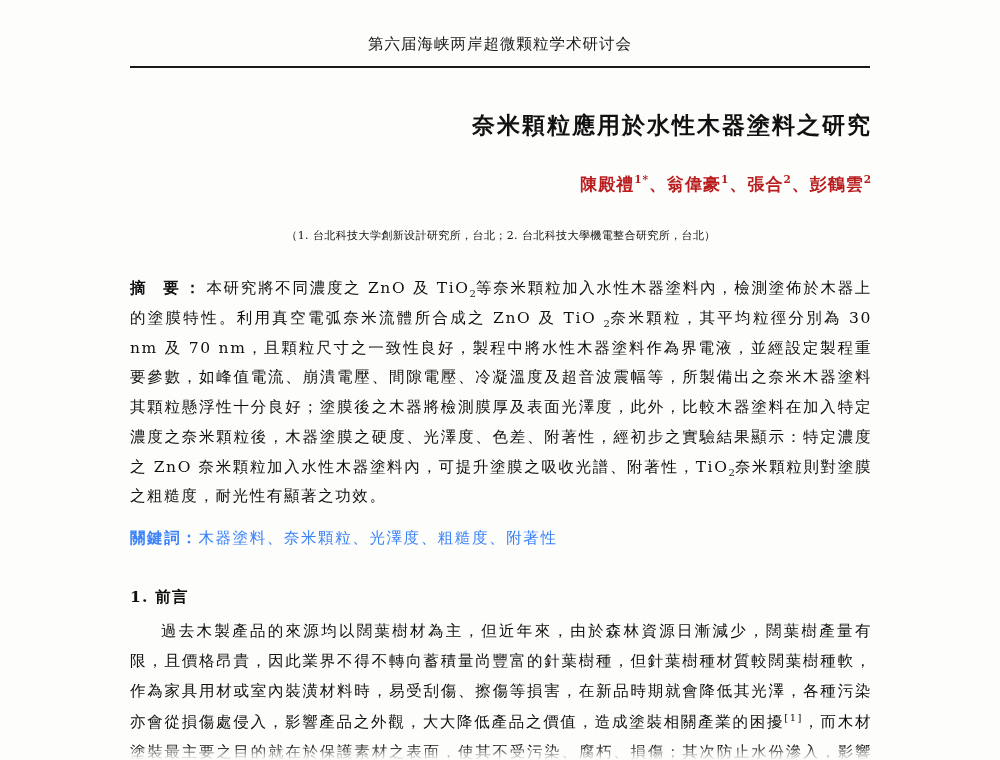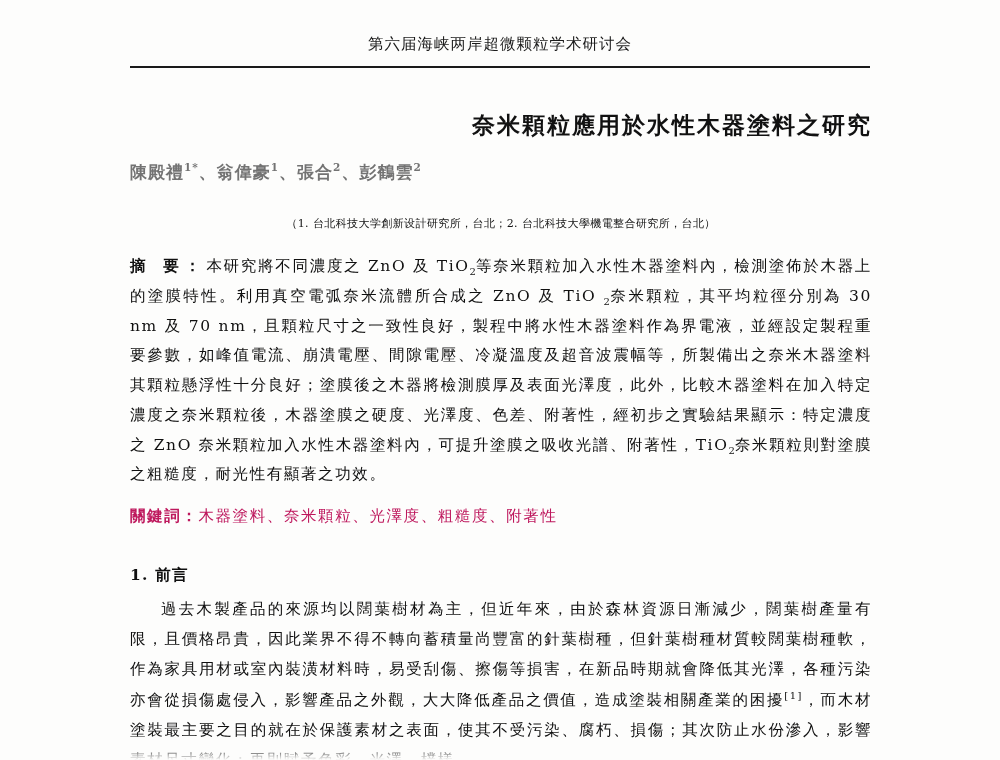"陳殿禮1*、翁偉豪1、張合2、彭鶴雲2" .authors { color: #737373 -> #b91c1c; margin-top: 20px -> 32px; text-align: left -> right }
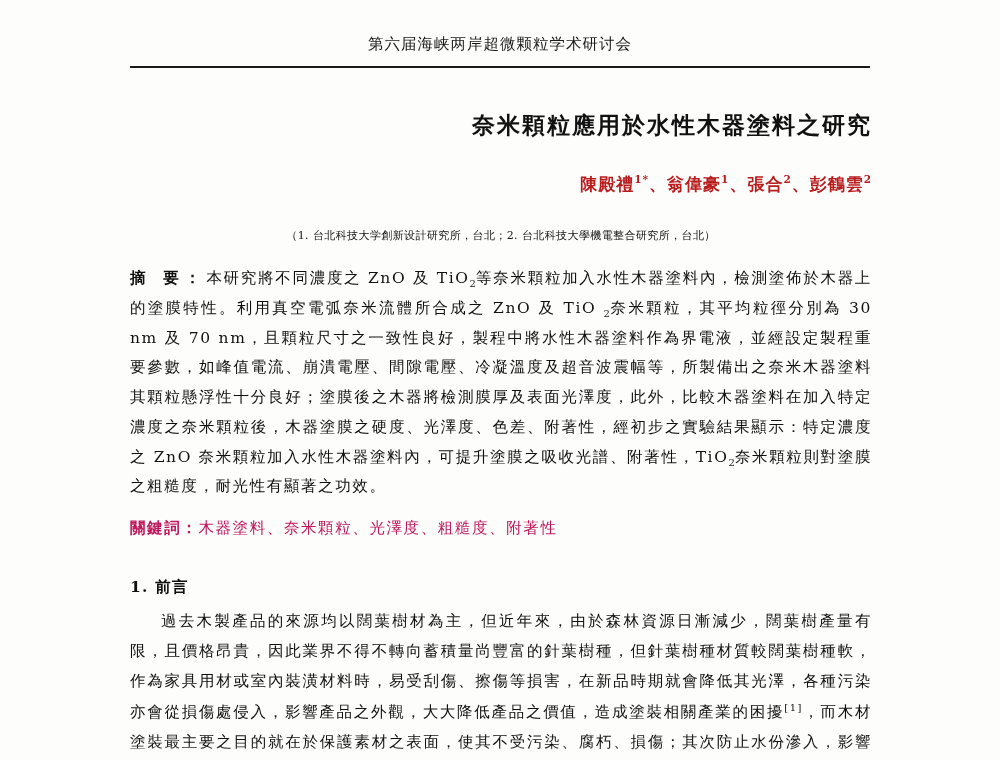"摘 要：本研究將不同濃度之 ZnO 及" .abstract { margin-top: 20px -> 30px }
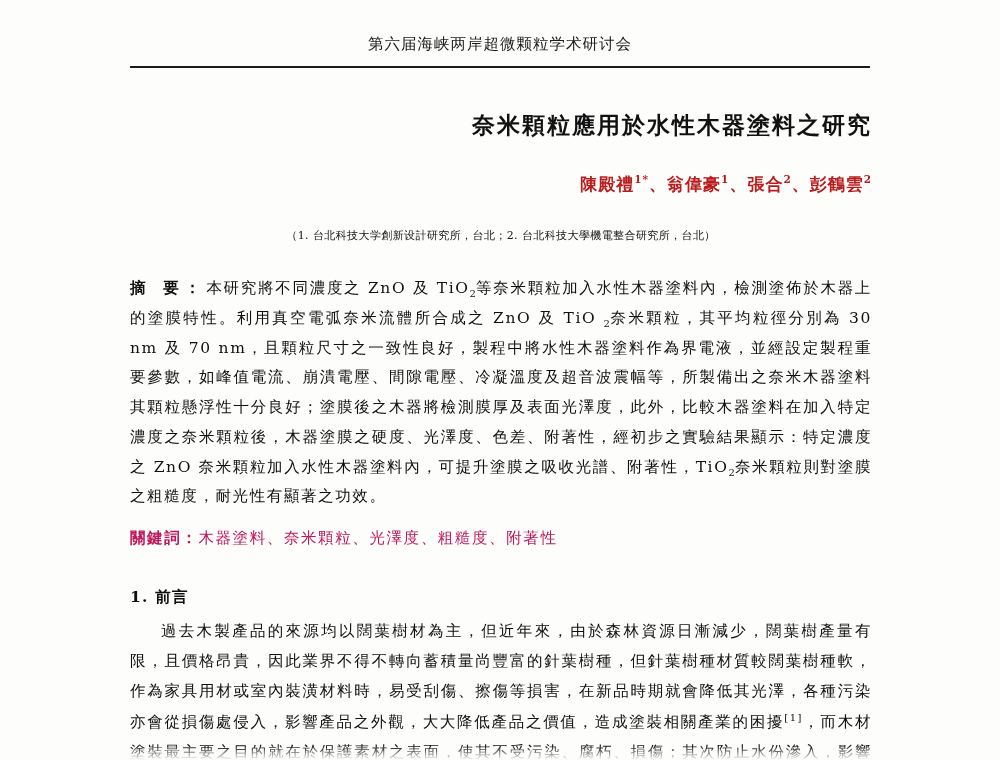"關鍵詞：木器塗料、奈米顆粒、光澤度、粗糙度、附著性" .keywords { color: #be185d -> #3b82f6 }
